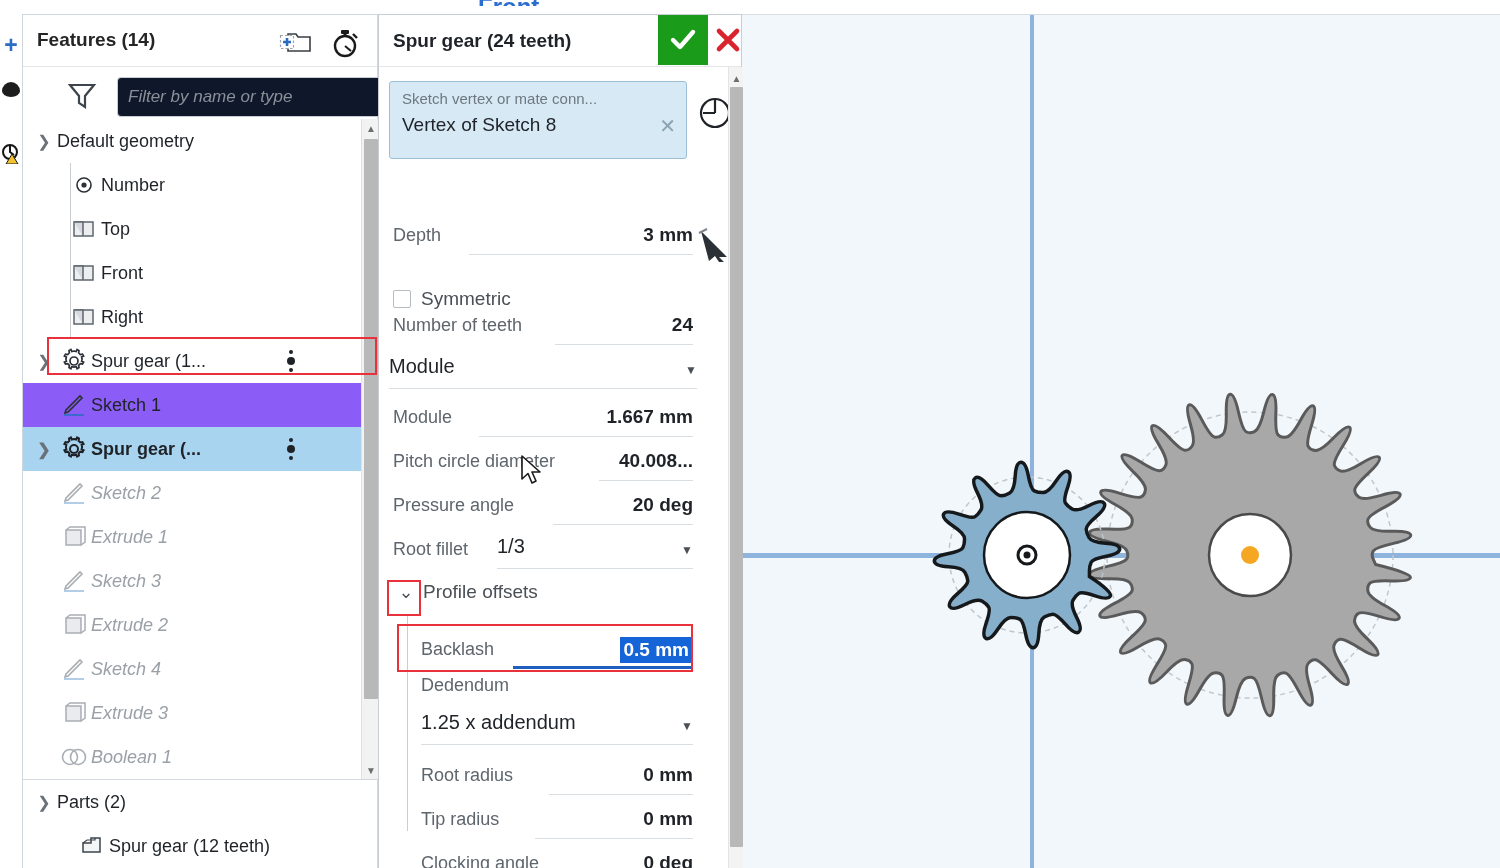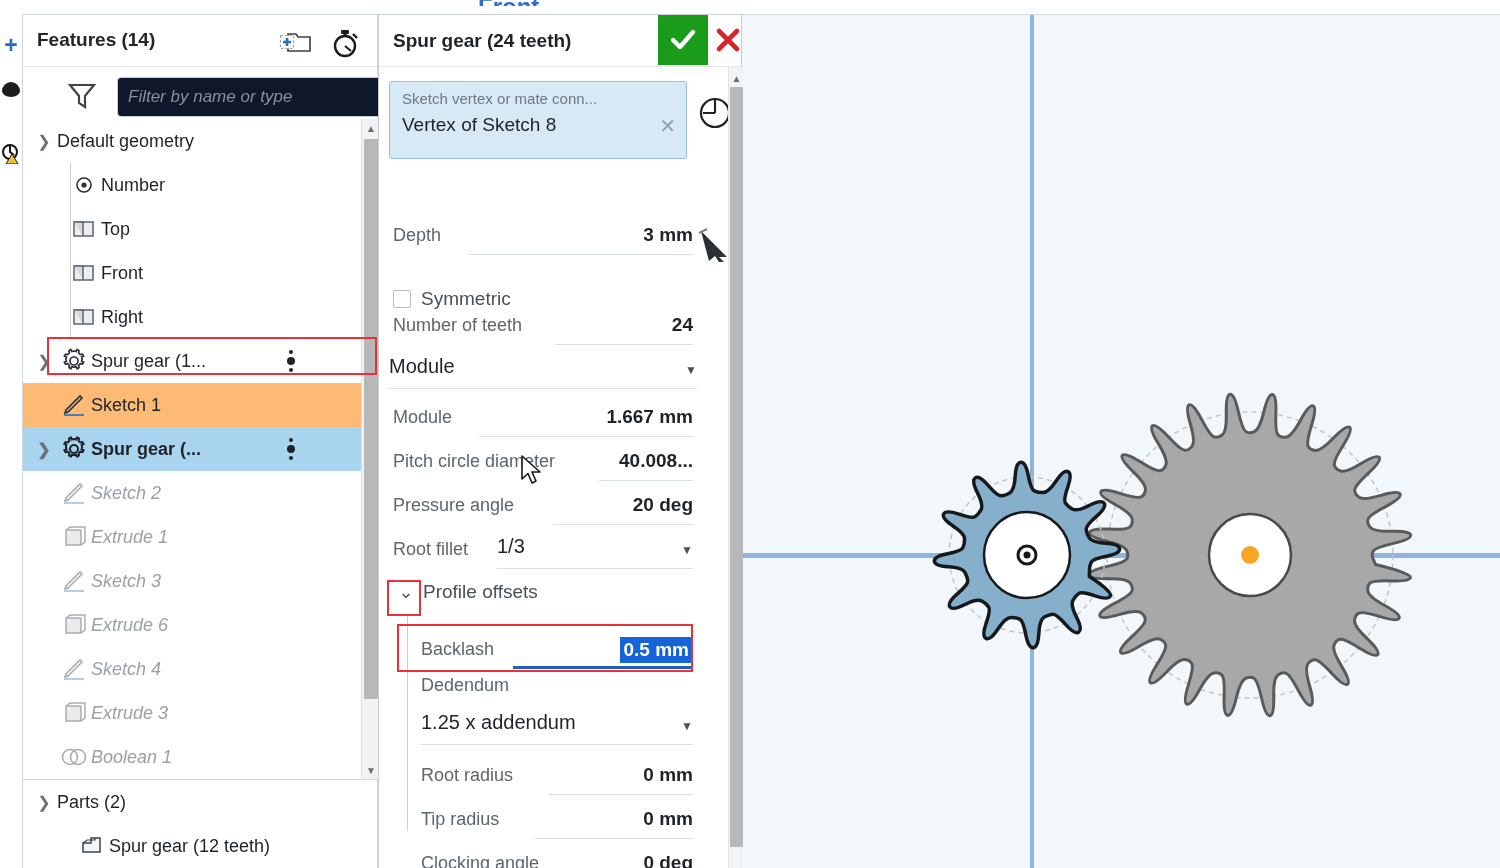"Sketch 1" .node.sel-light { background: #fdba74 -> #8b5cf6 }
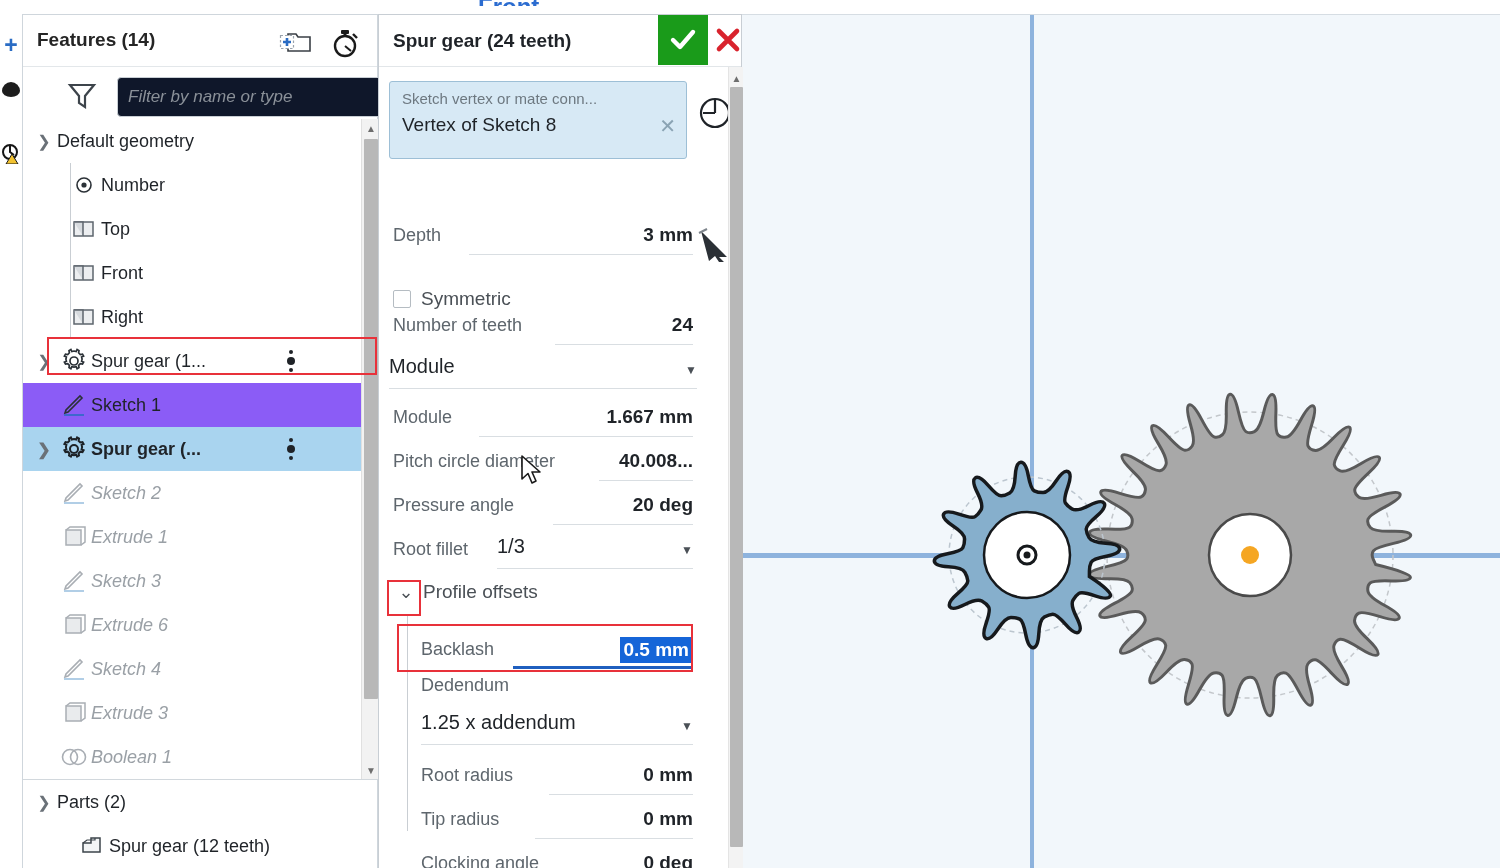"Extrude 6" span.lbl { text: 6 -> 2 }
